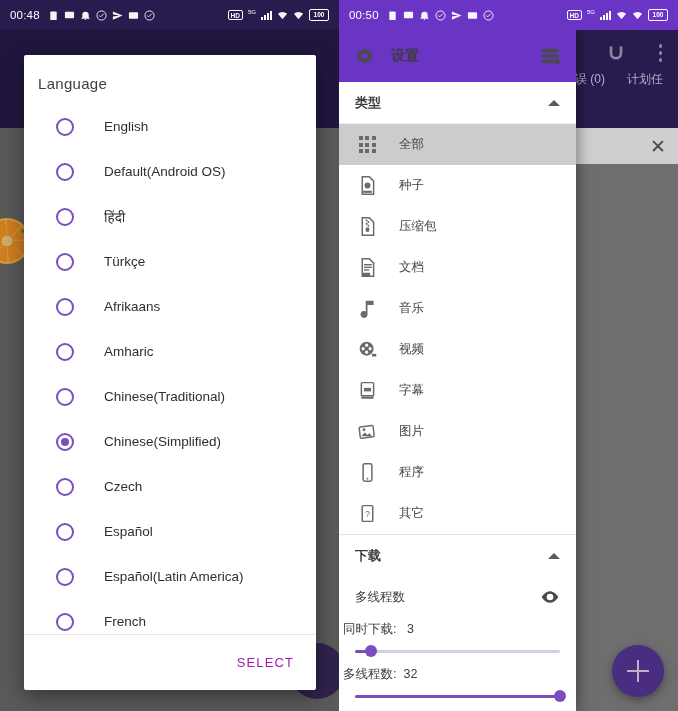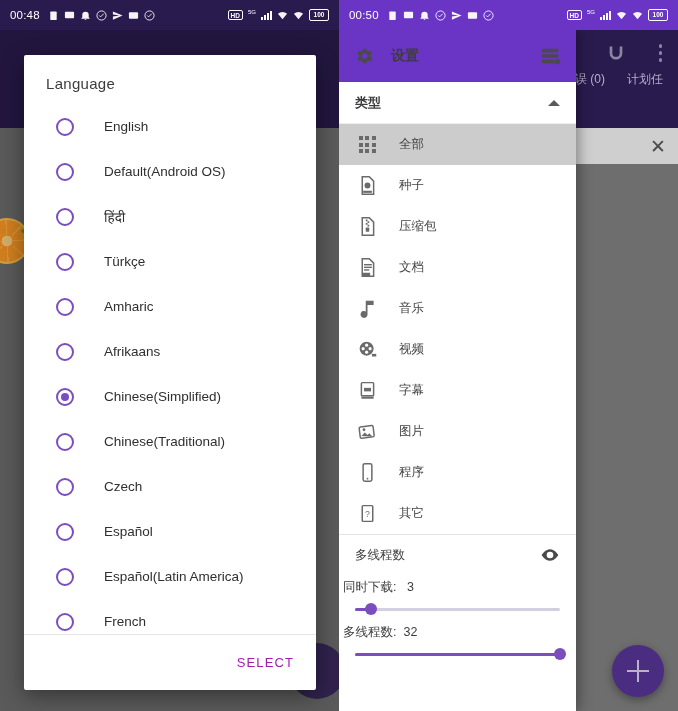"Language" .dlg-title { padding: 20px 22px 10px 22px -> 20px 22px 10px 14px }
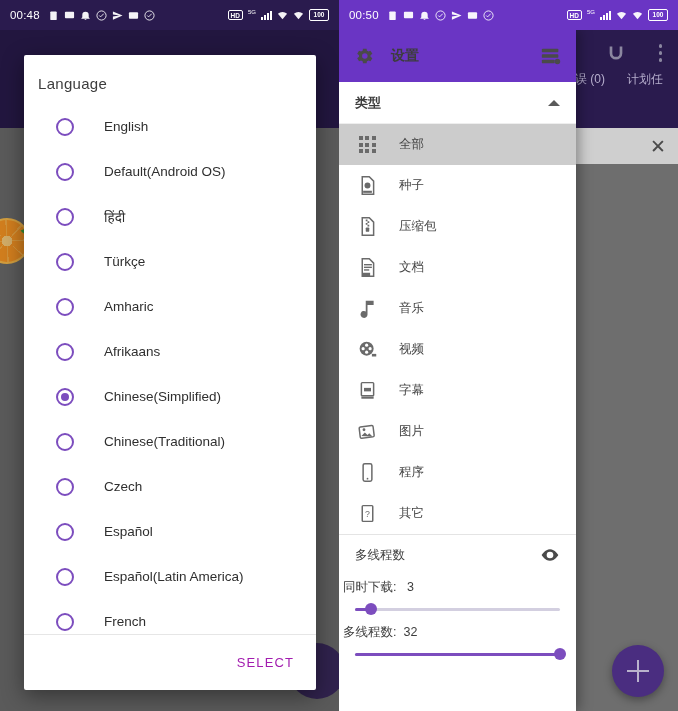"Amharic" div.lang-row { order: before "Afrikaans" -> after "Afrikaans" }
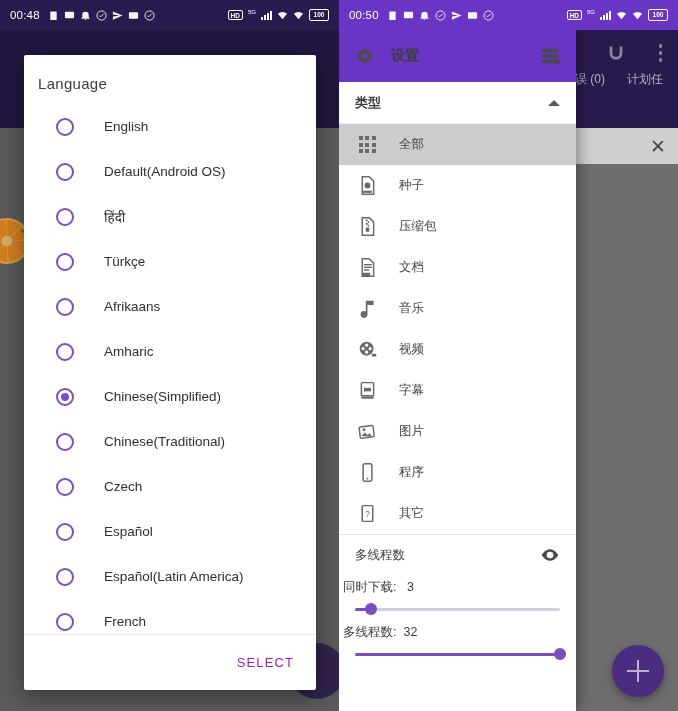"Chinese(Simplified)" div.lang-row { order: before "Chinese(Traditional)" -> after "Chinese(Traditional)" }
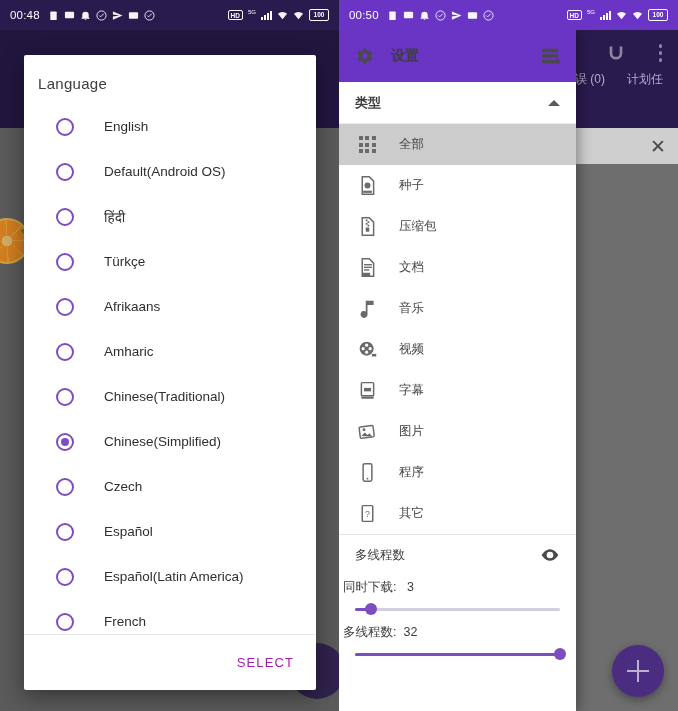"下载" div.sec-header { html: none -> <div> <span>下载</span> <span></span> </div> }
